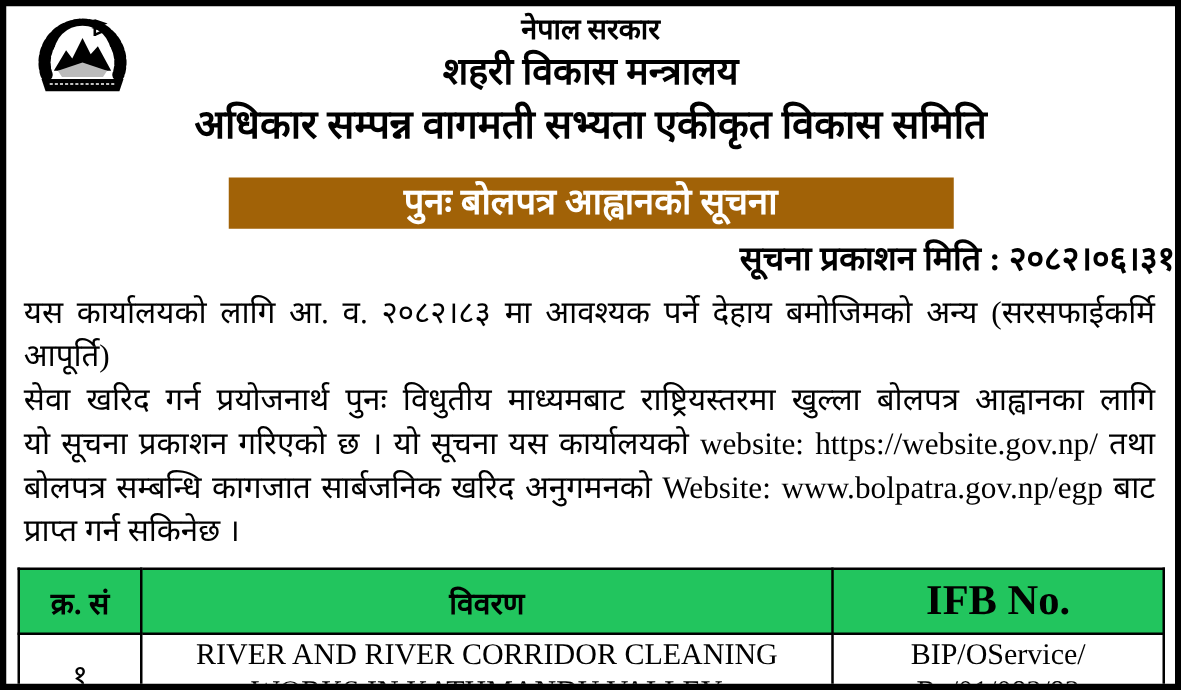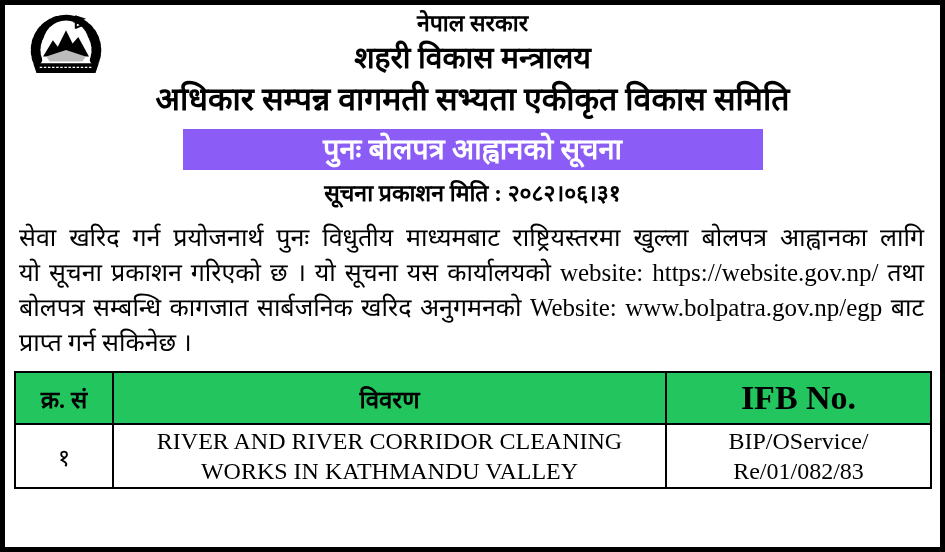"पुनः बोलपत्र आह्वानको सूचना" .banner { background: #8b5cf6 -> #a16207; margin: 10px auto 0 -> 23px auto 0 }
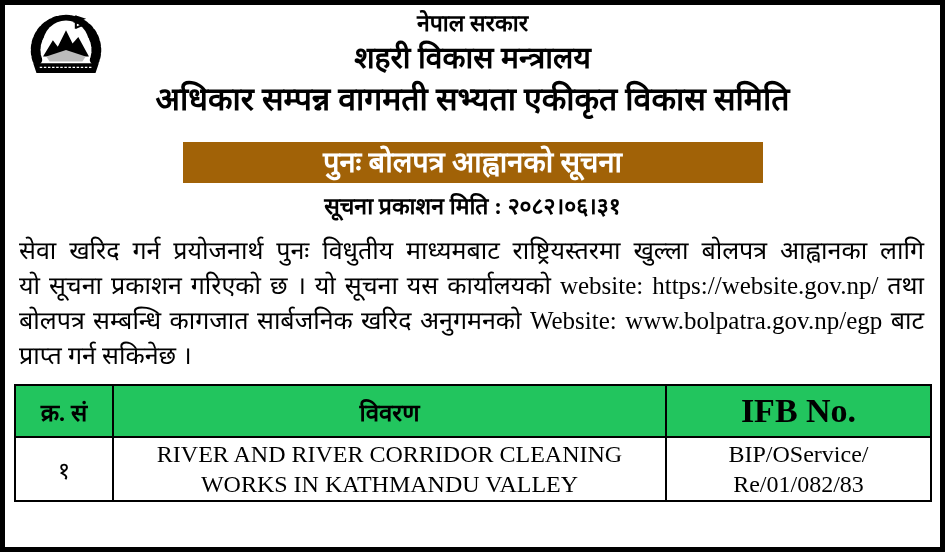"सूचना प्रकाशन मिति : २०८२।०६।३१" .date-line { font-size: 23px -> 27px; text-align: center -> right }
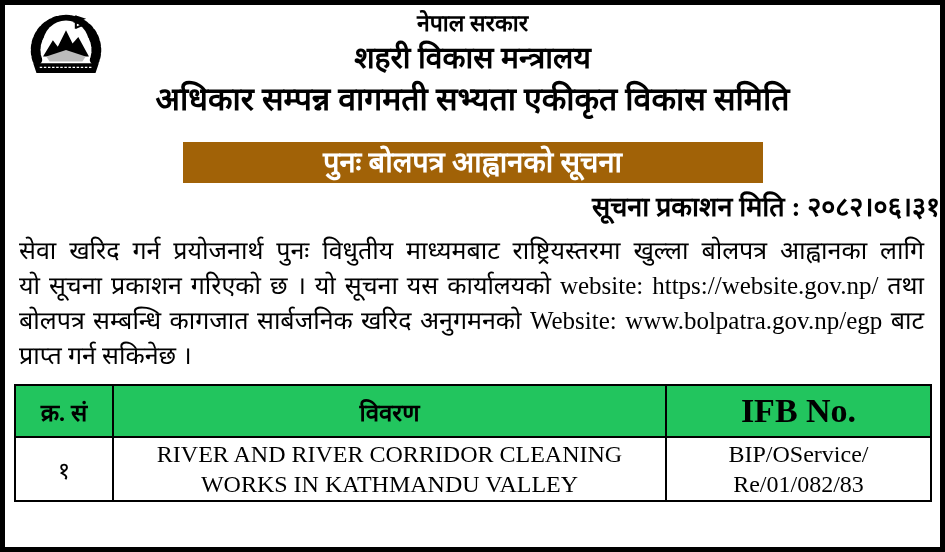"यस कार्यालयको लागि आ. व." div.line { html: none -> <div>यस कार्यालयको लागि आ. व. २०८२।८३ मा आवश्यक पर्ने देहाय बमोजिमको अन्य (सरसफाईकर्मि आपूर्ति)</div> }
